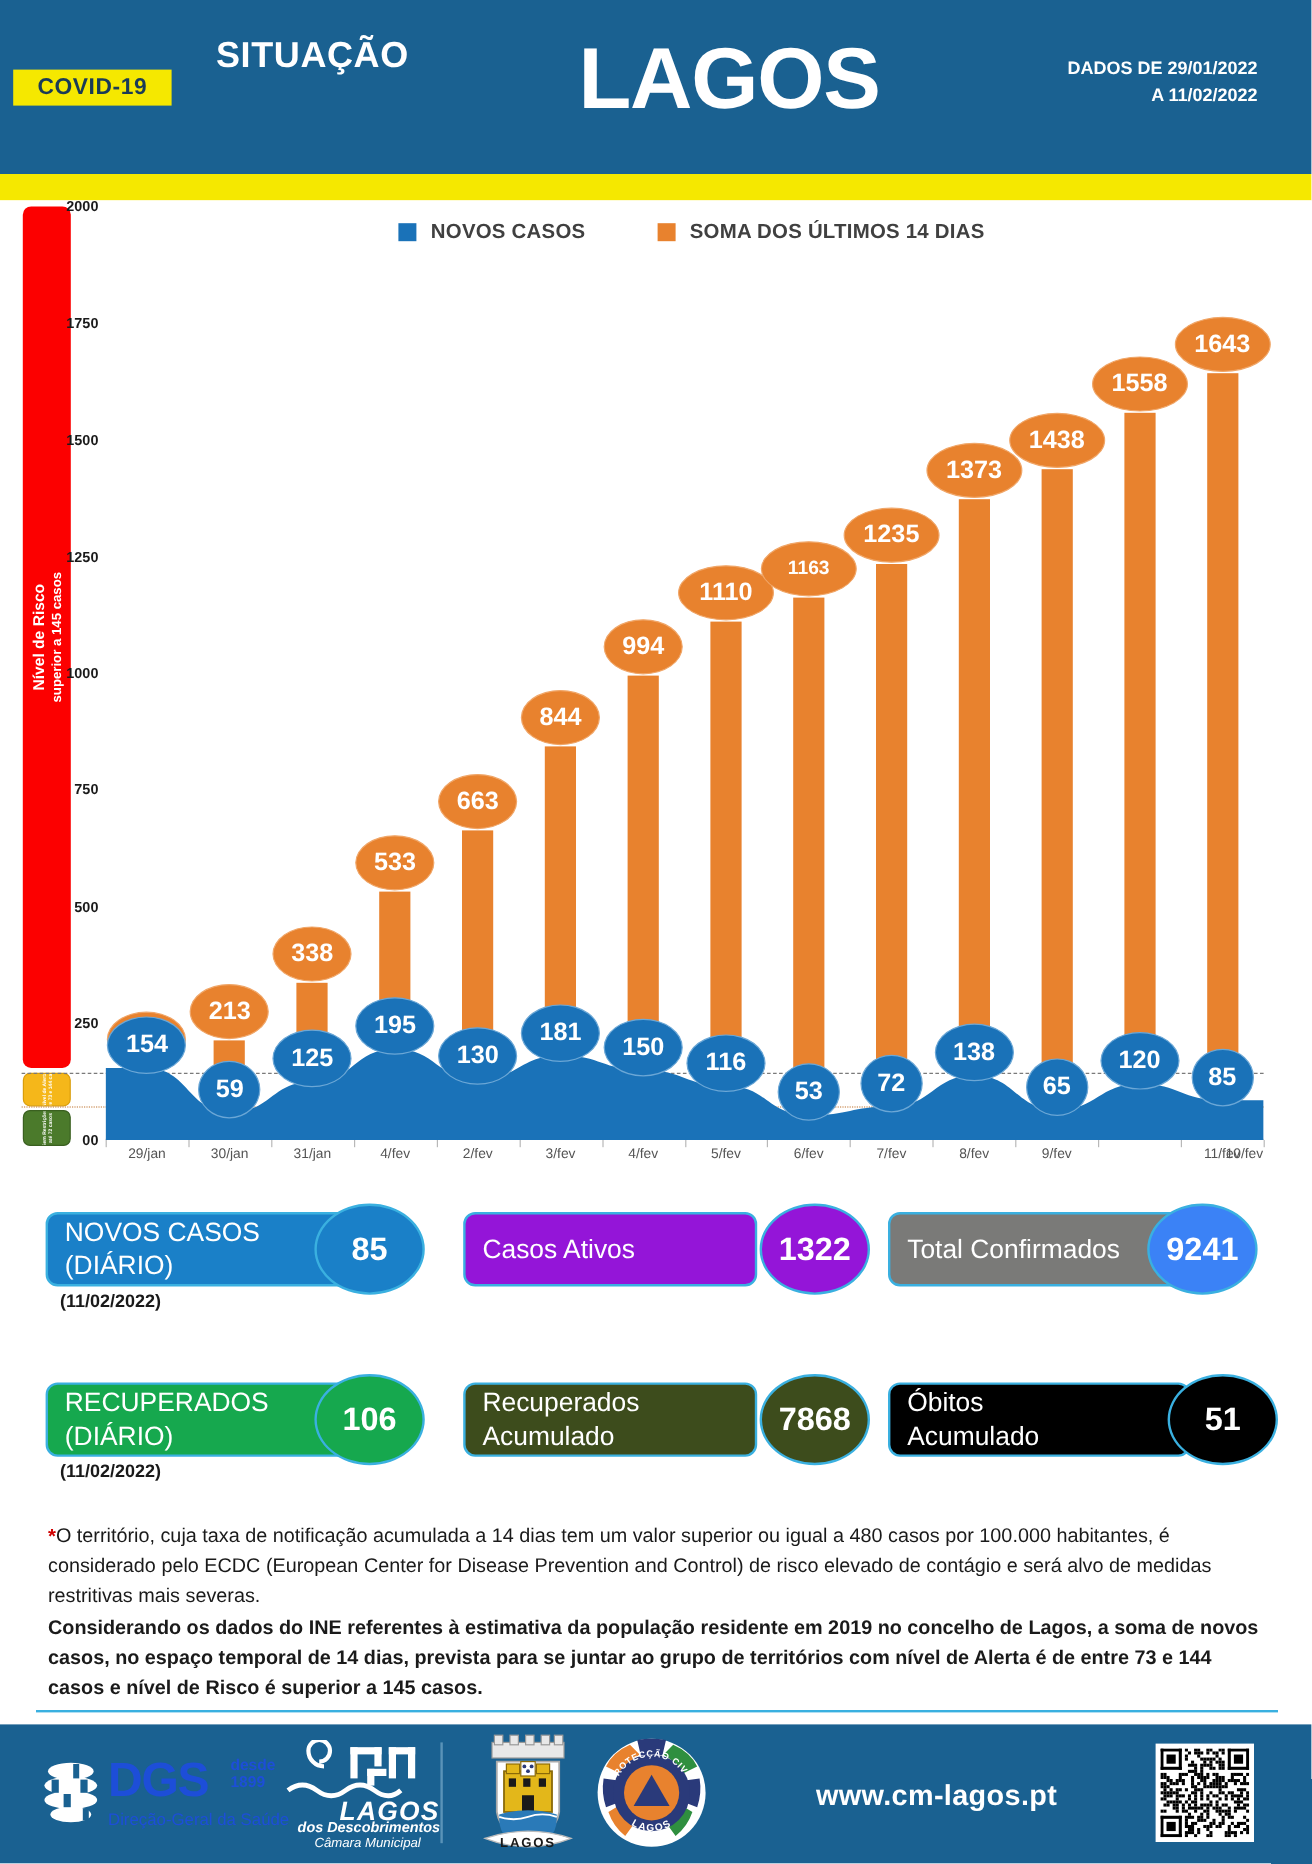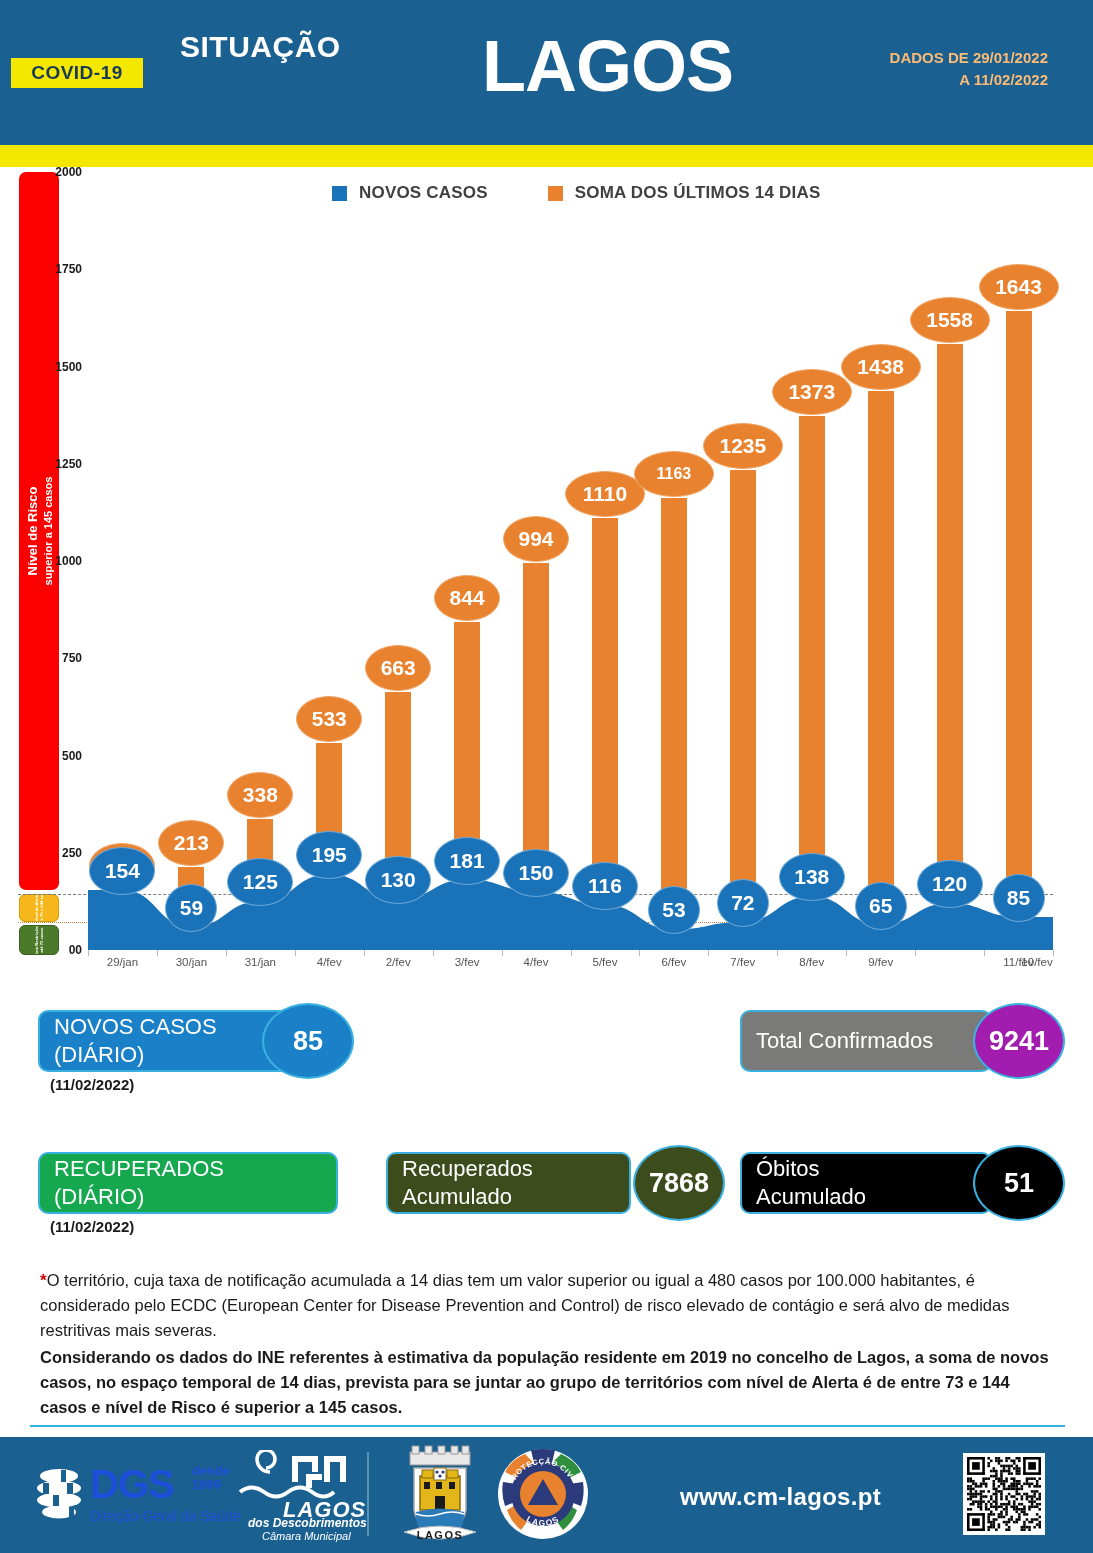"DADOS DE 29/01/2022" .header-dates { color: #fdba74 -> #ffffff }
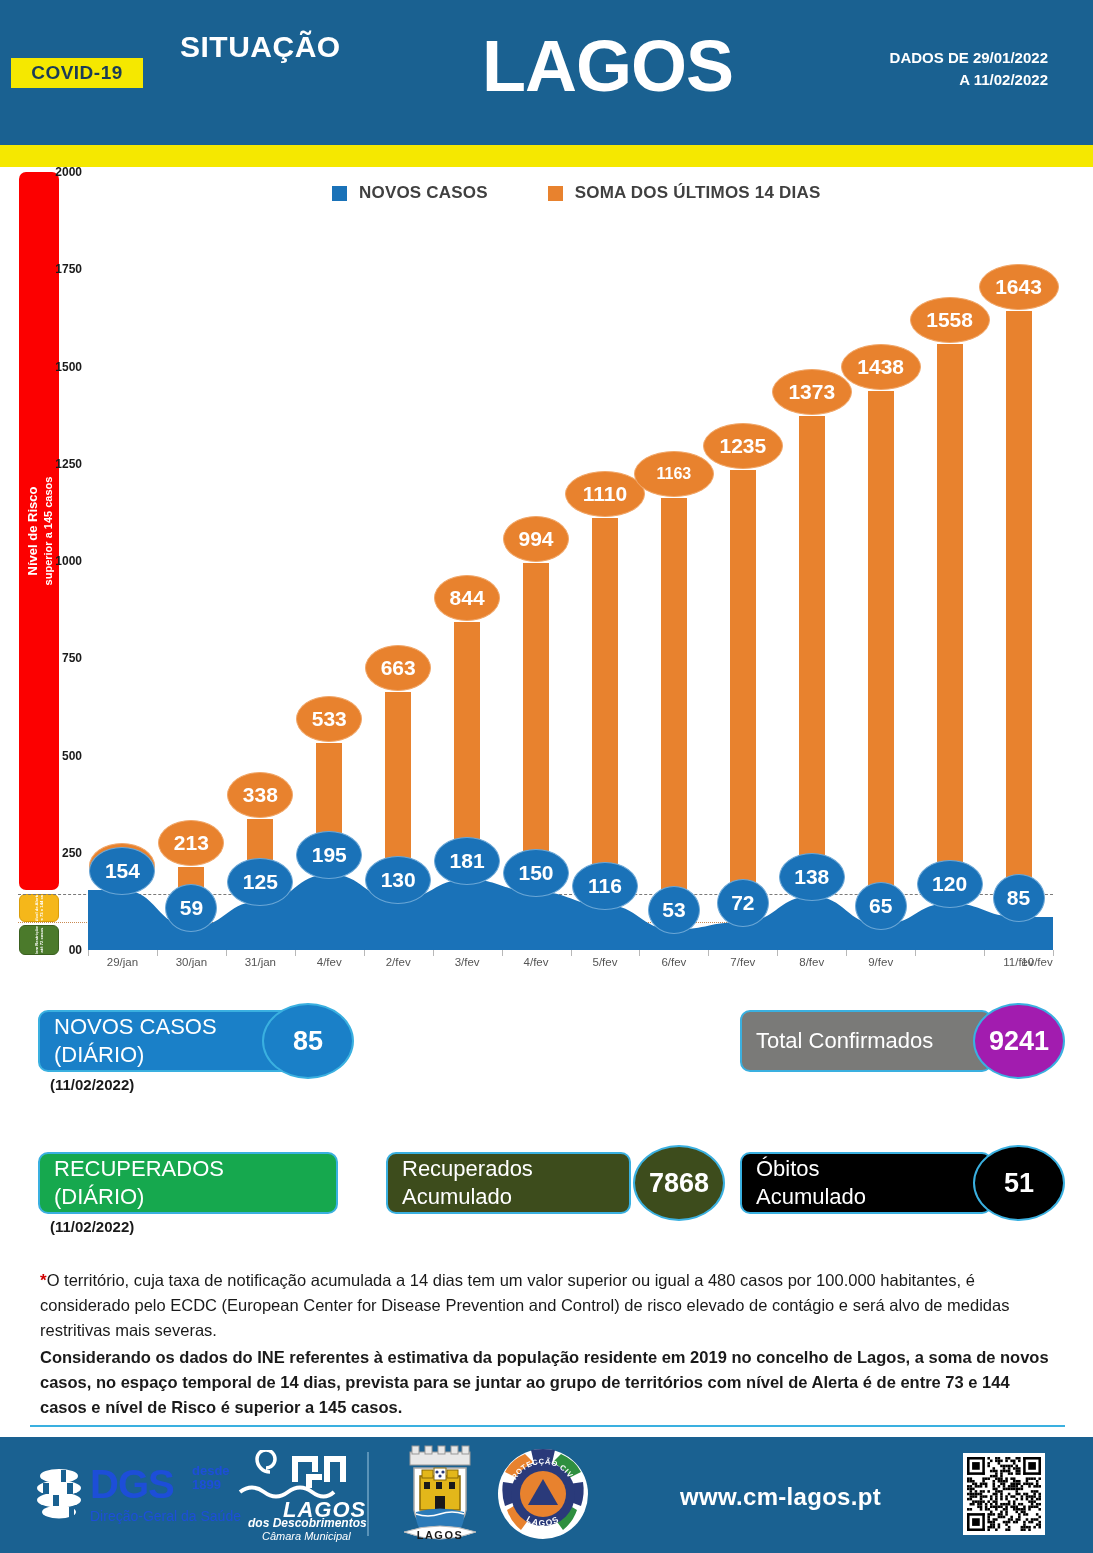"Casos Ativos" div.stat-card { html: none -> <div> <div> <div>Casos Ativos</div> </div> <div>1322</div> </div> }
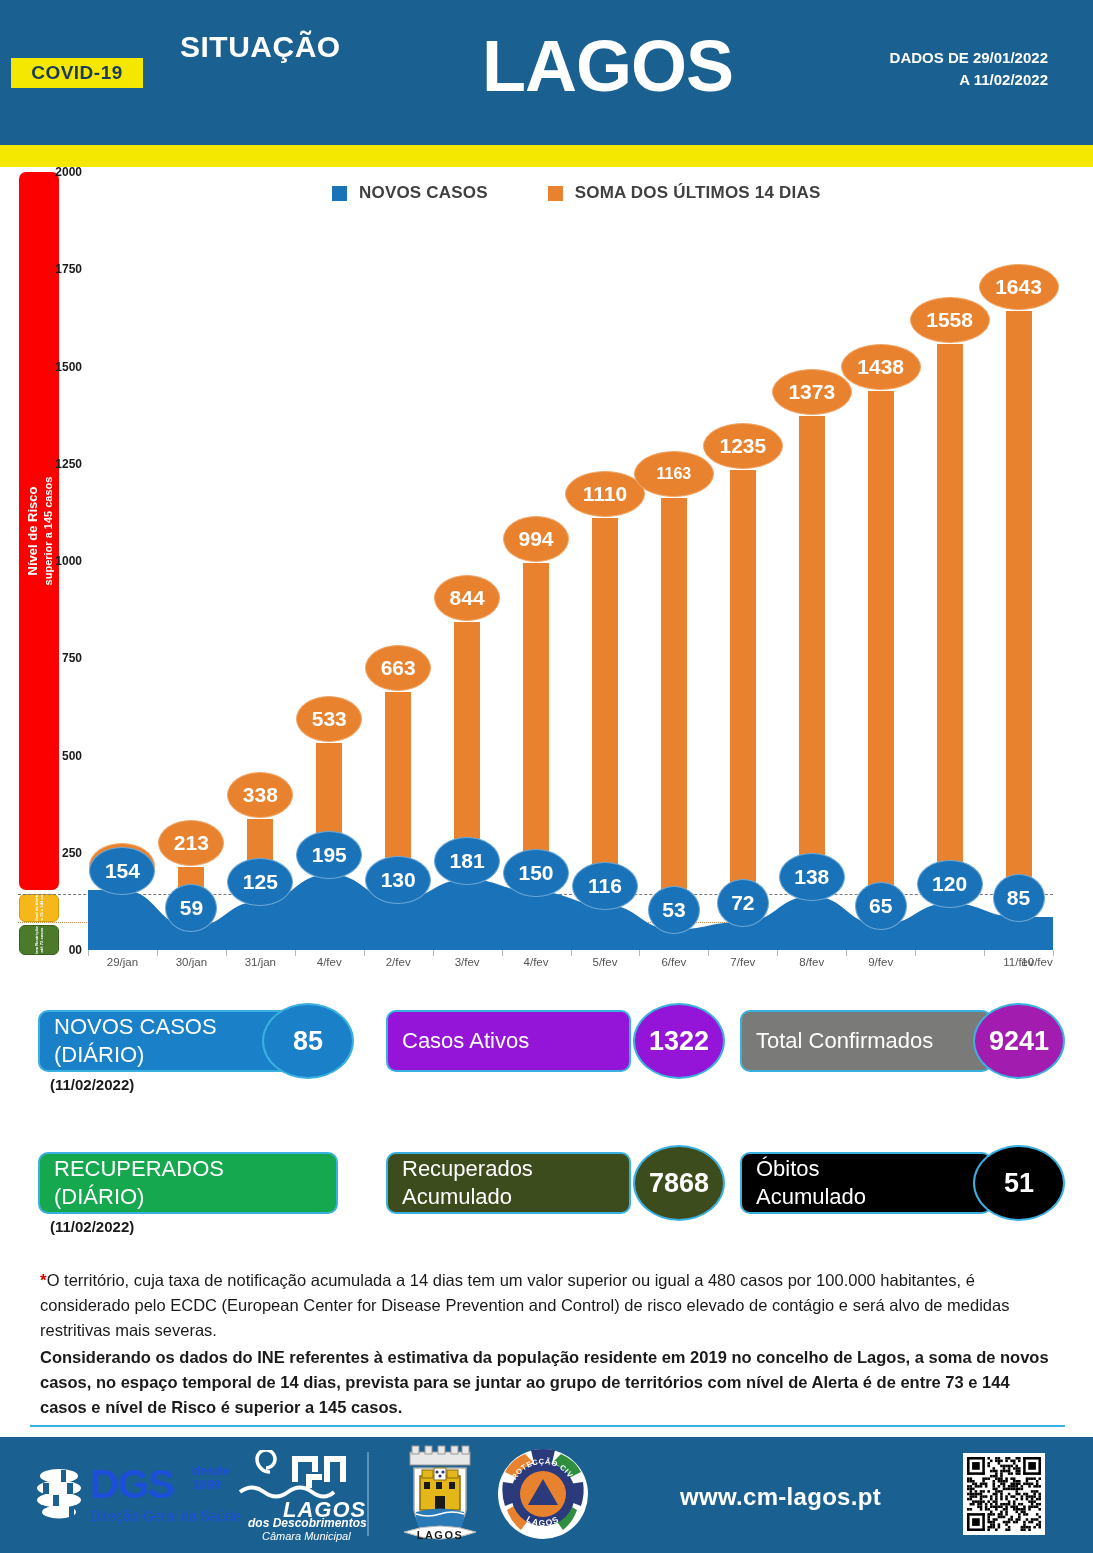"9241" div.stat-bubble { background: #a21caf -> #3b82f6; left: 233px -> 216px }
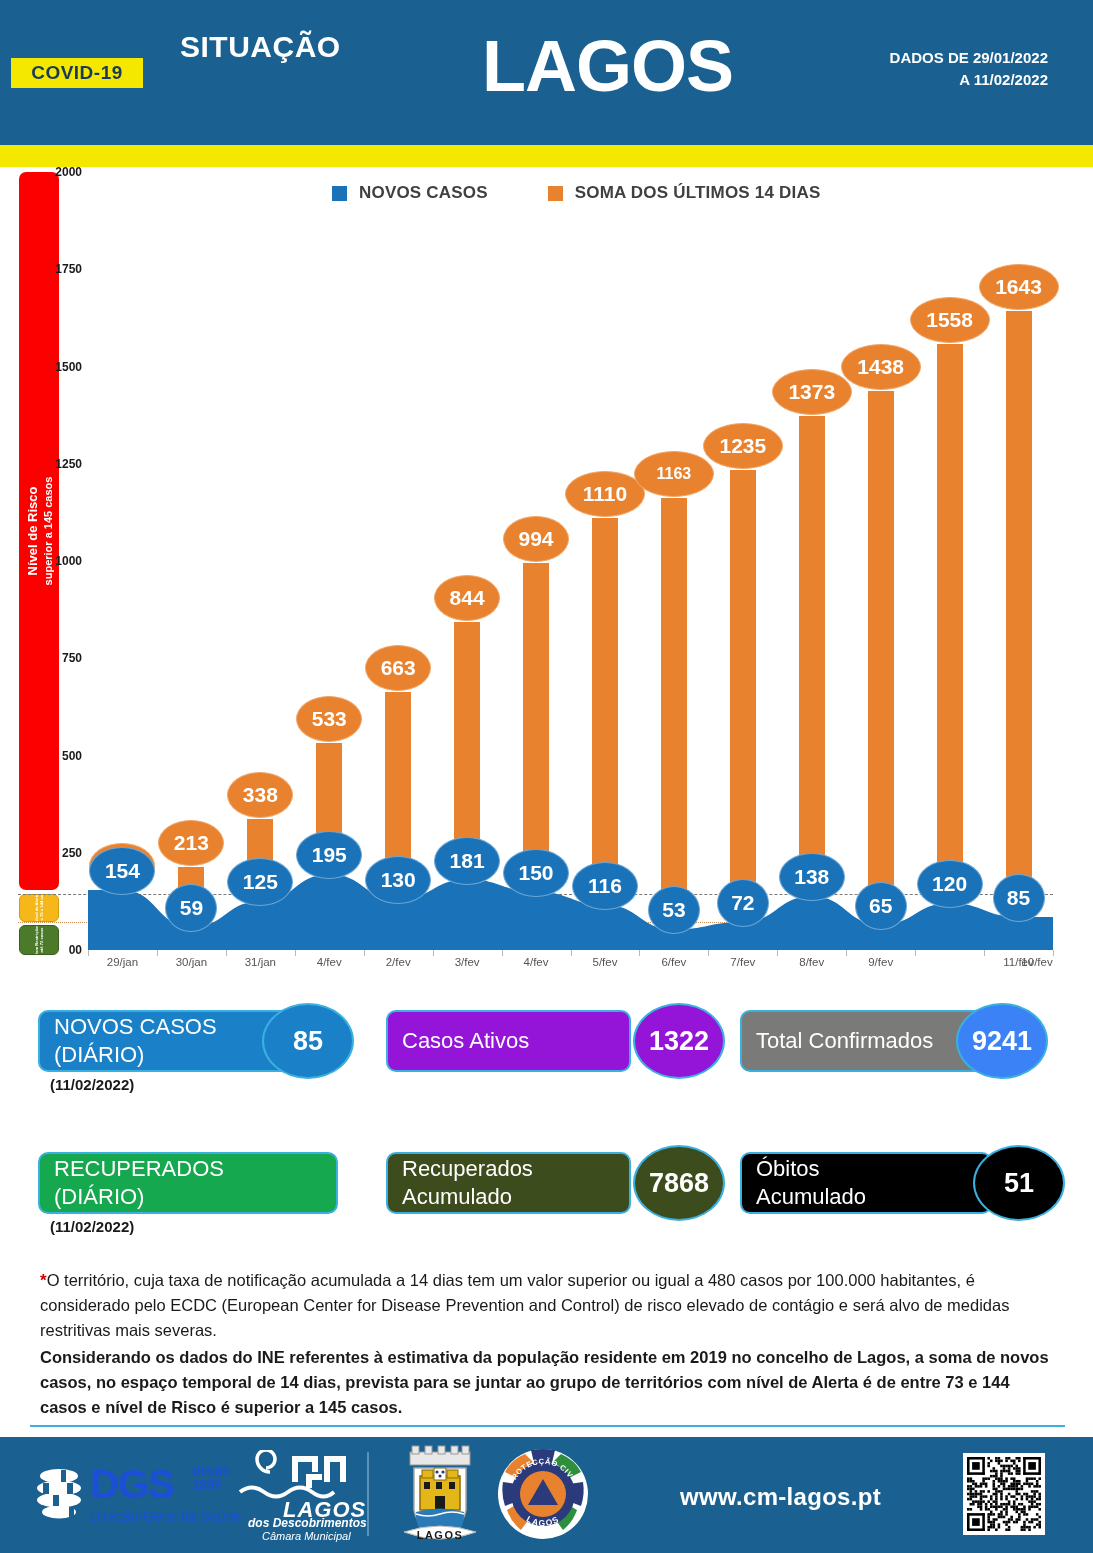"106" div.stat-bubble { html: none -> <div>106</div> }
